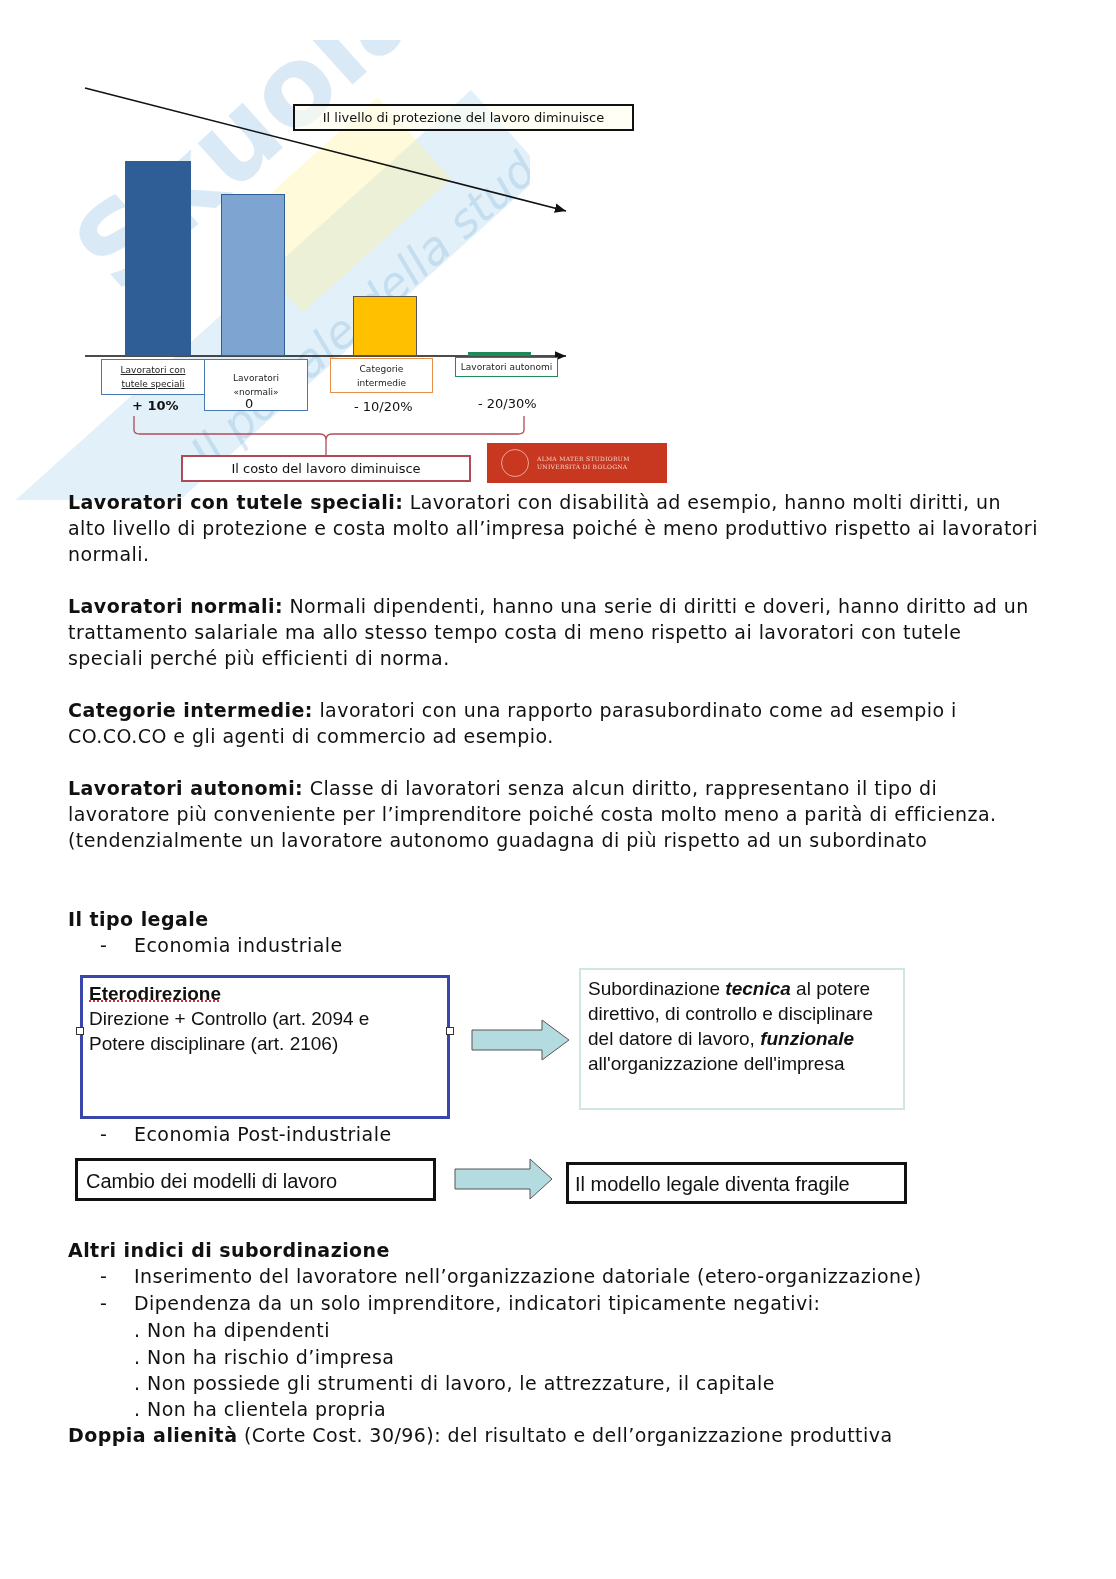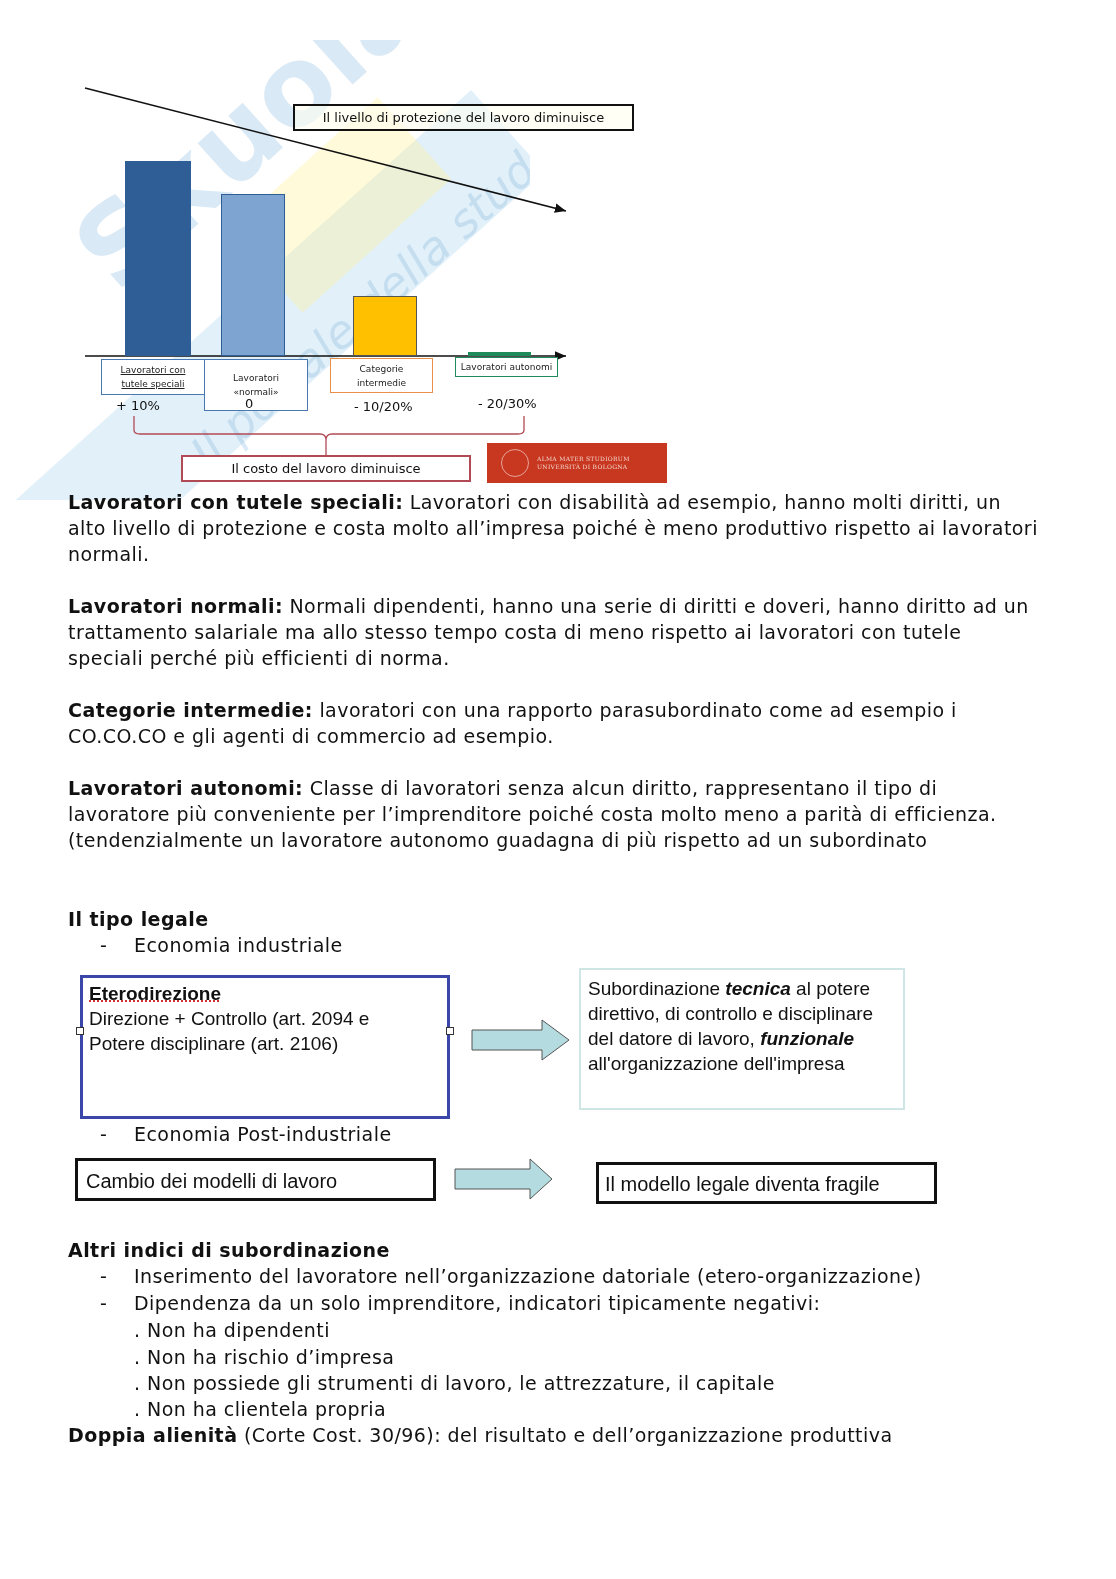"+ 10%" div.pct { font-weight: none -> bold; left: 116px -> 132px }
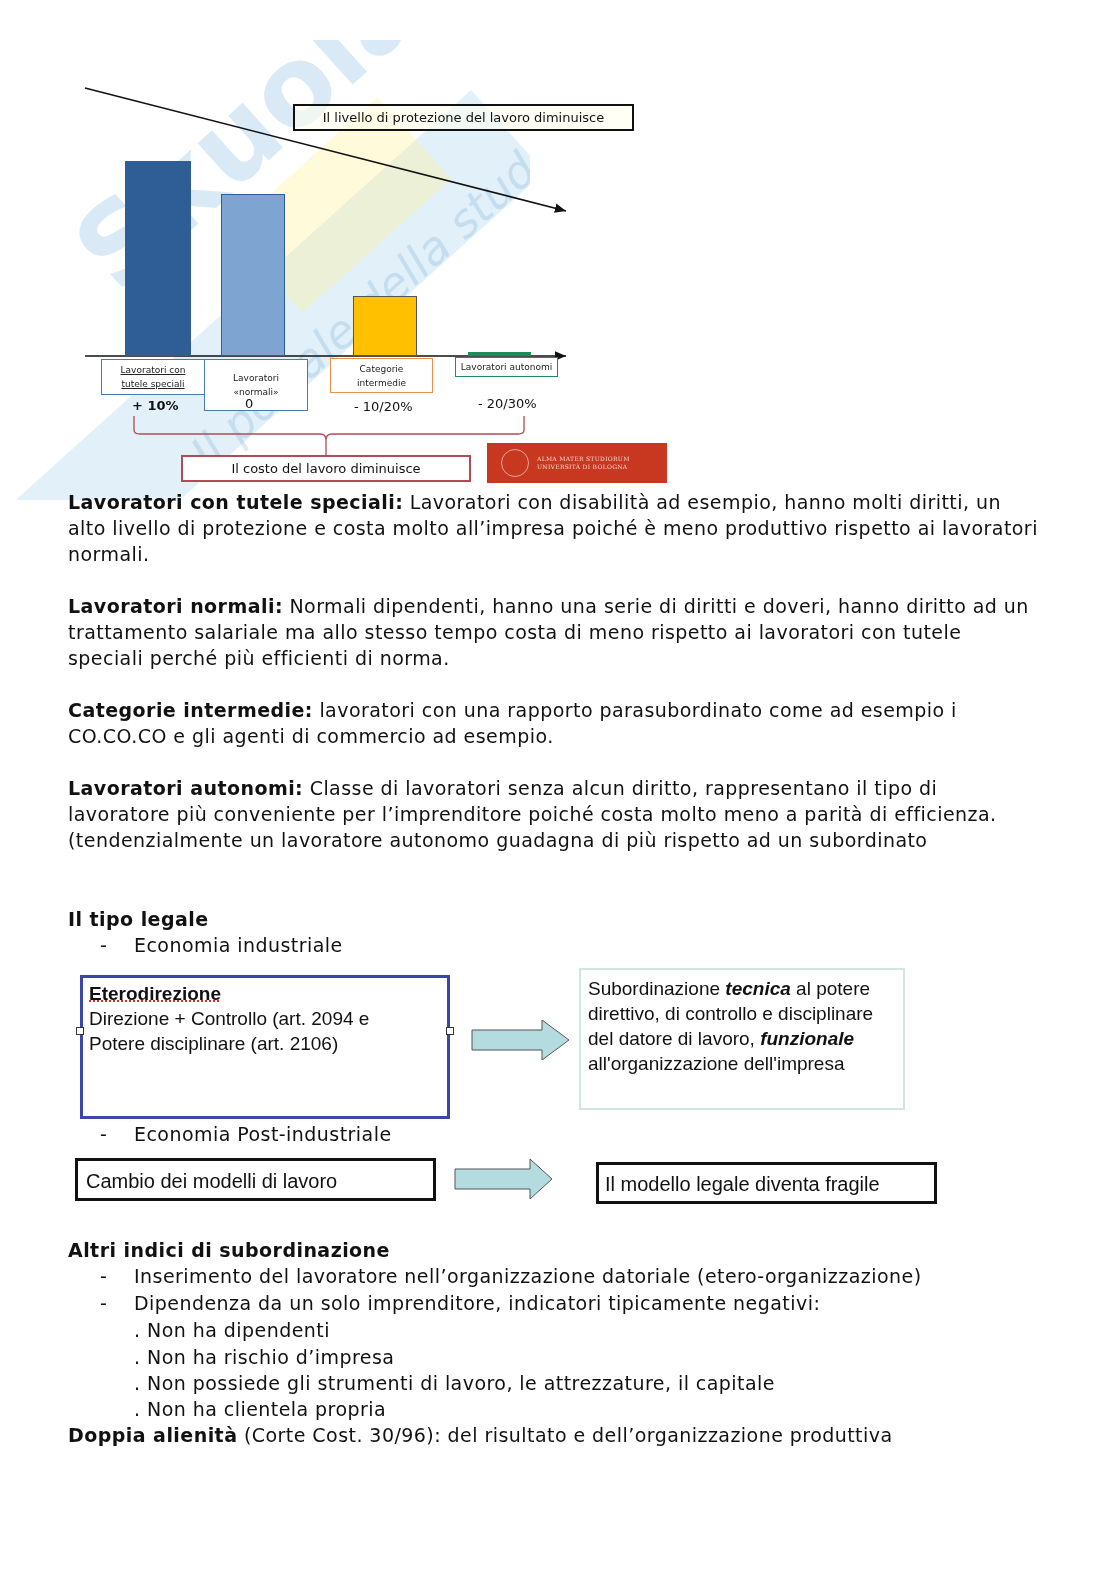"Il modello legale diventa fragile" div.d-box { margin-left: 30px -> none }
